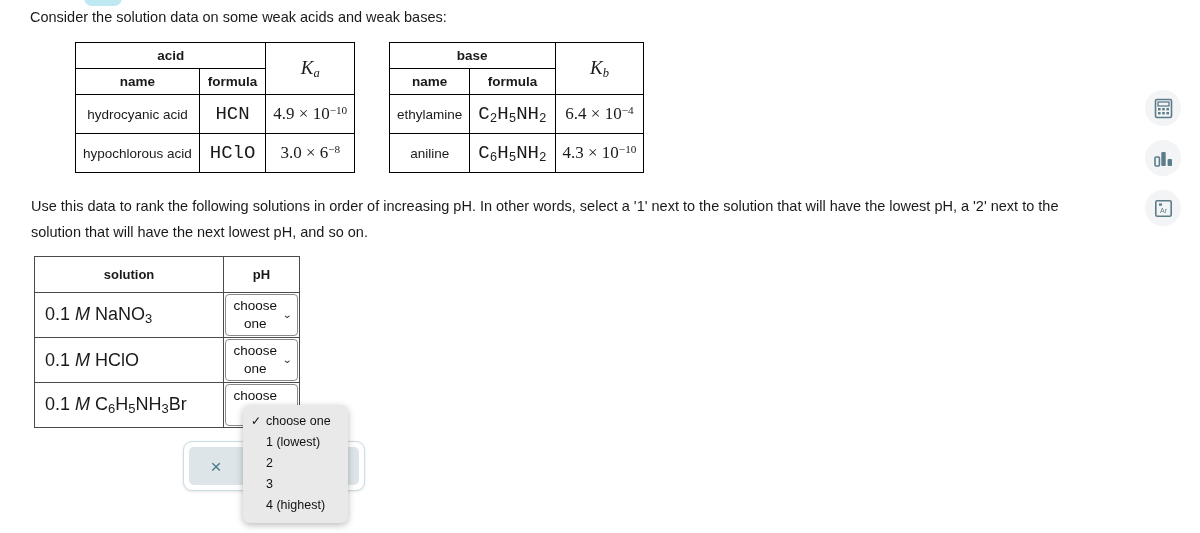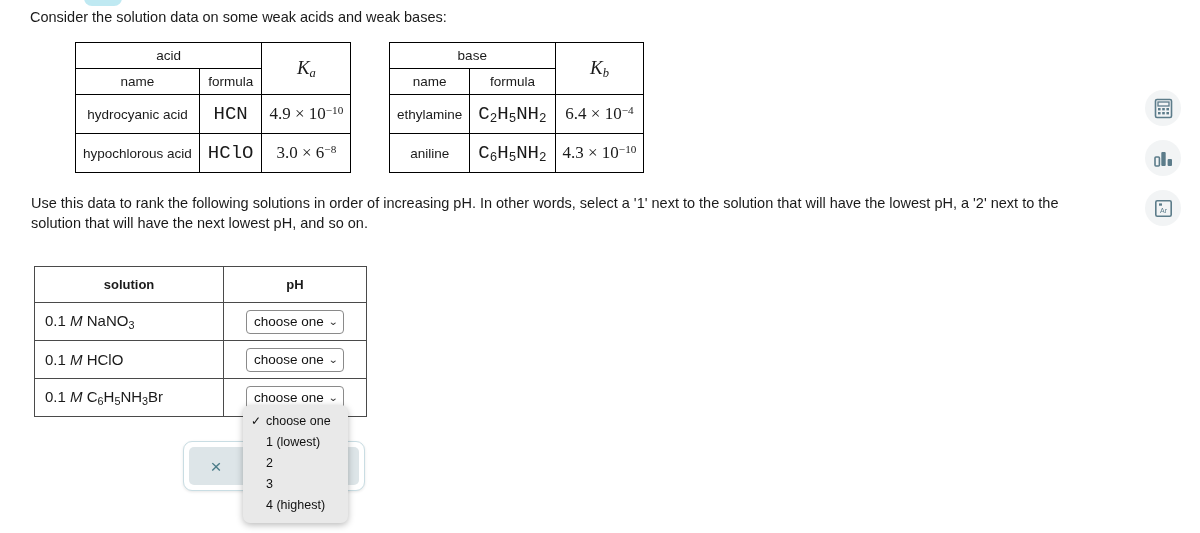"acid" .dtable .hd { font-weight: normal -> bold }
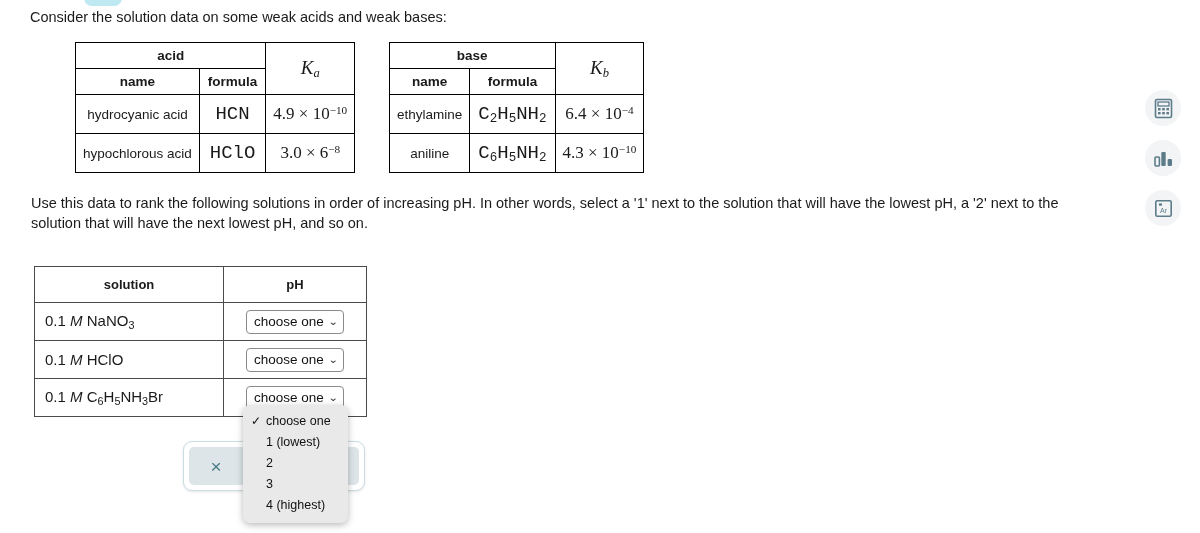"Use this data to rank" .instructions { line-height: 20px -> 26px }
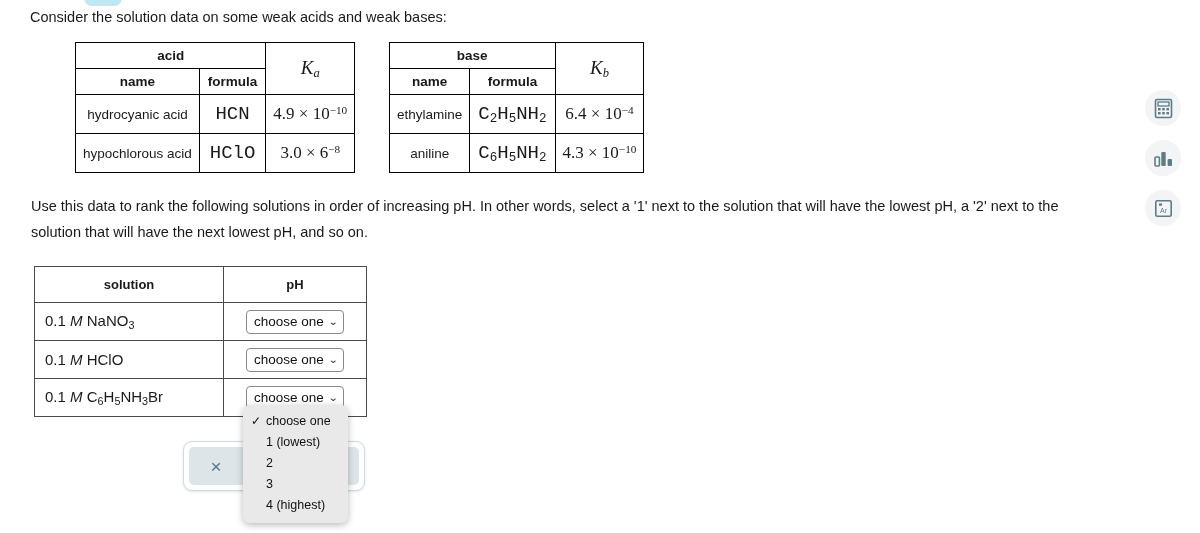"solution" #solution-table { top: 266px -> 256px; width: 333px -> 266px }
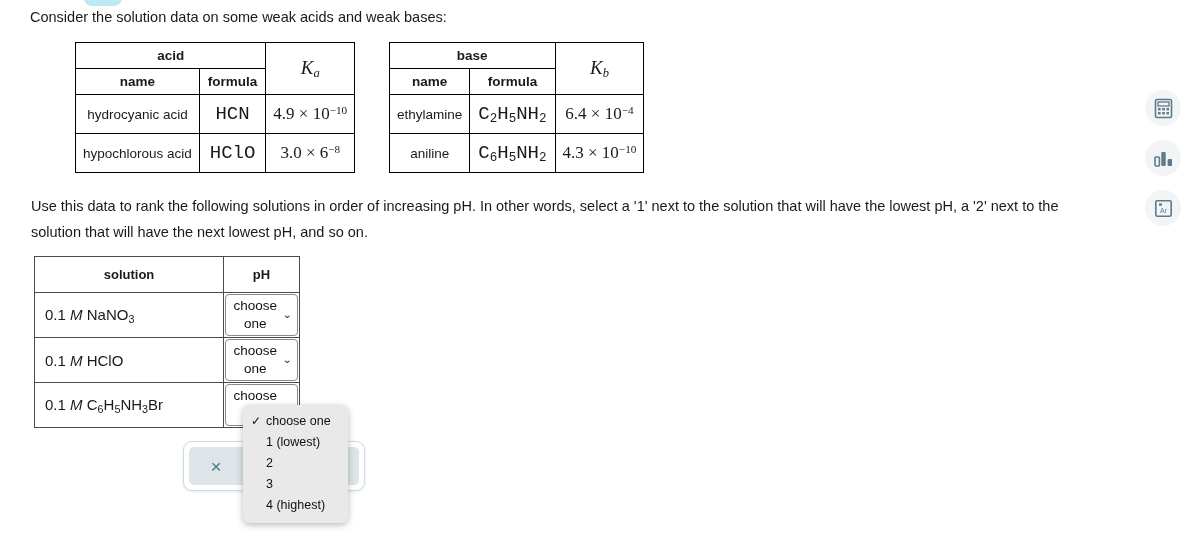"0.1 M NaNO3" #solution-table td.sol { font-size: 15px -> 18px }
